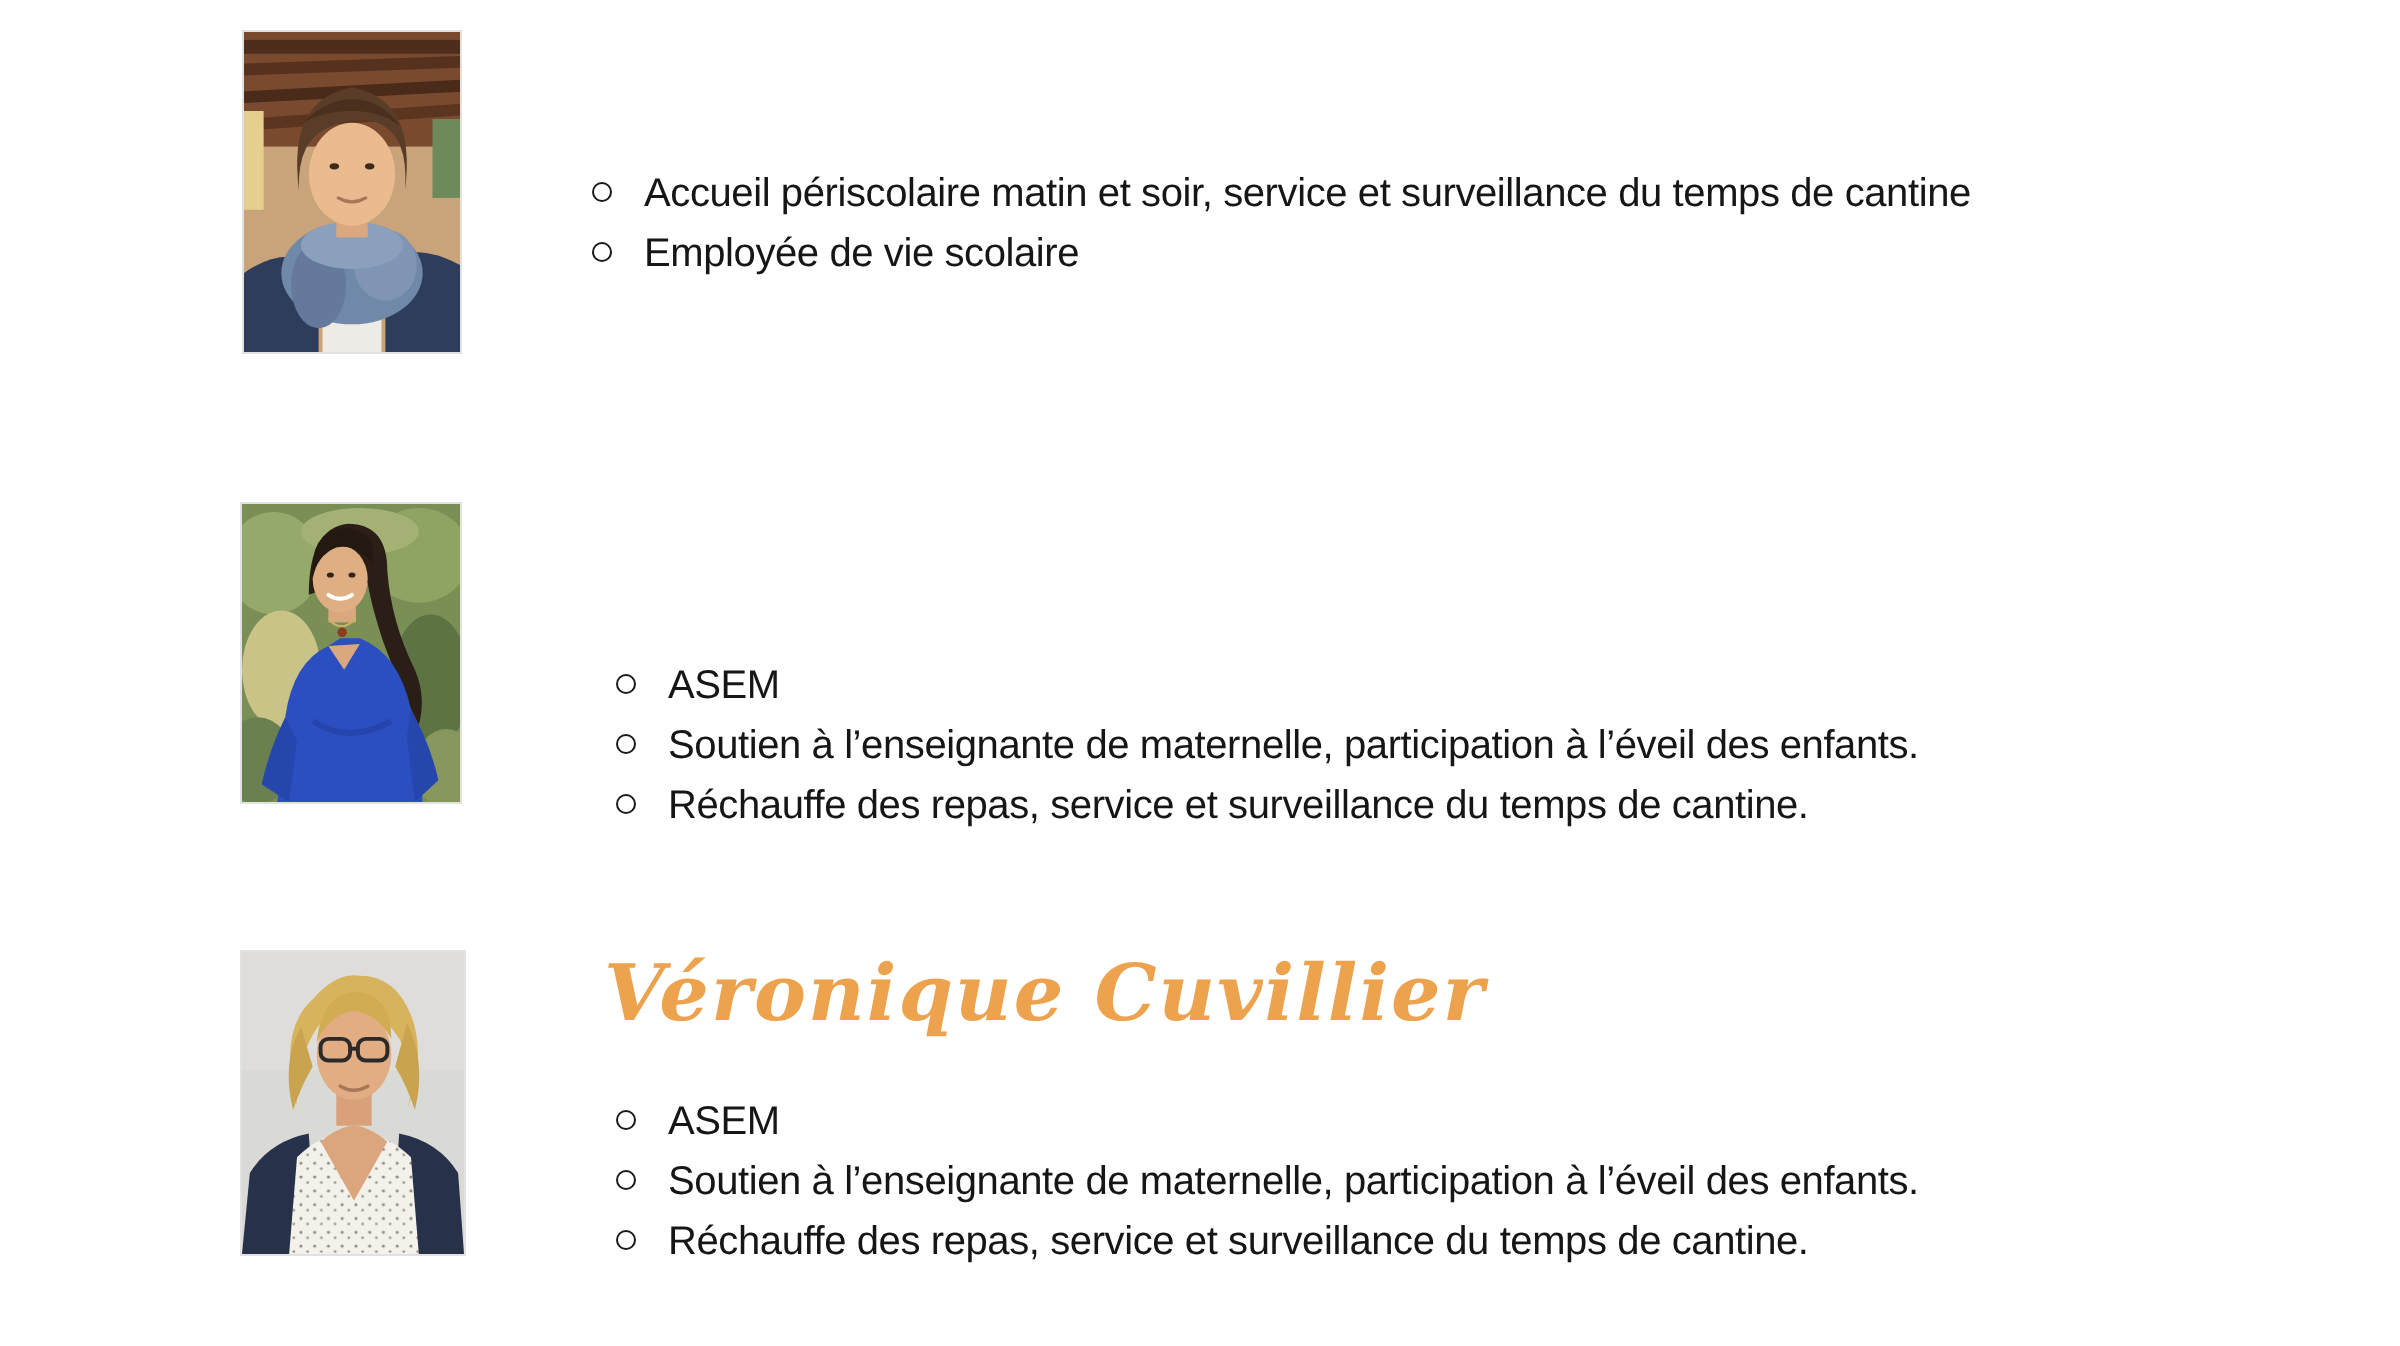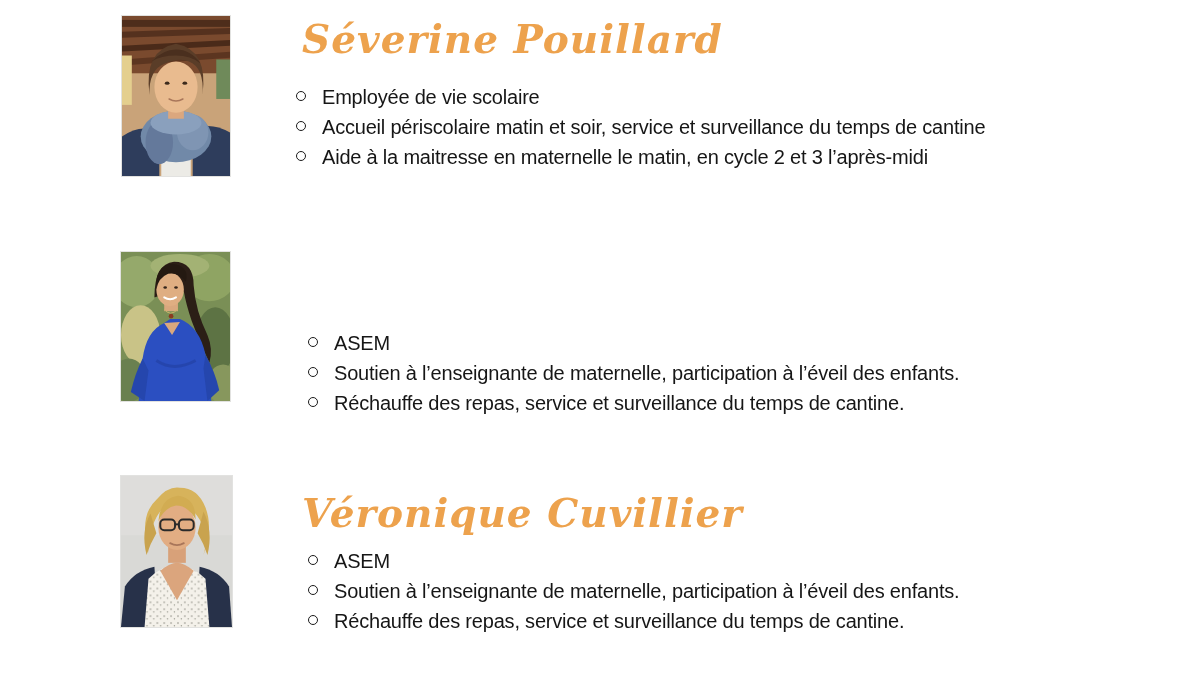"Séverine Pouillard" h2.staff-name { html: <h2>Séverine Pouillard</h2> -> none }
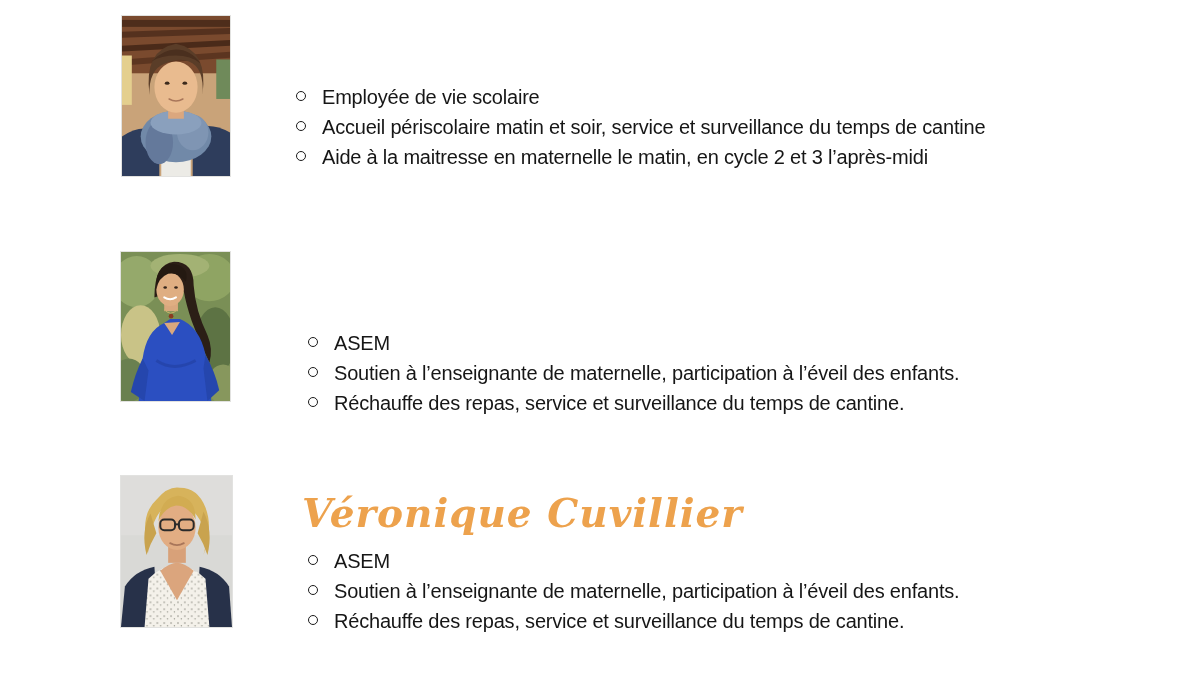"Employée de vie scolaire" li { order: before "Accueil périscolaire matin et soir," -> after "Accueil périscolaire matin et soir," }
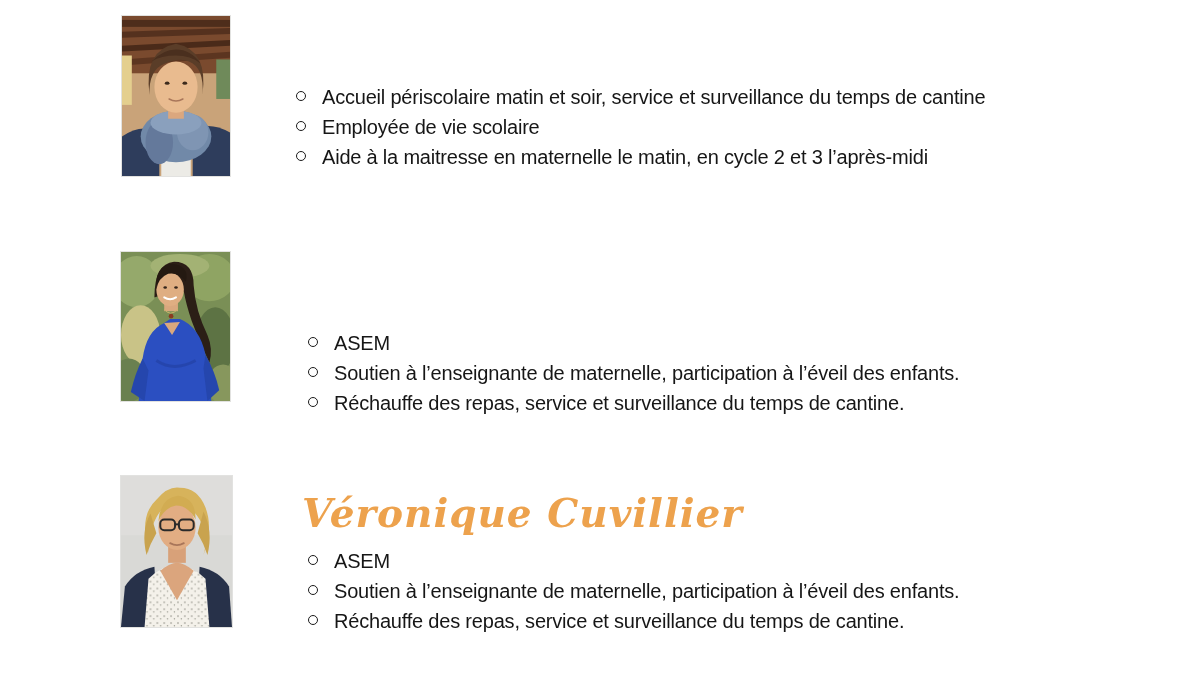"Aide à la maitresse en" li { html: <li><span></span><span>Aide à la maitresse en maternelle le matin, en cycle 2 et 3 l’après-midi</span></li> -> none }
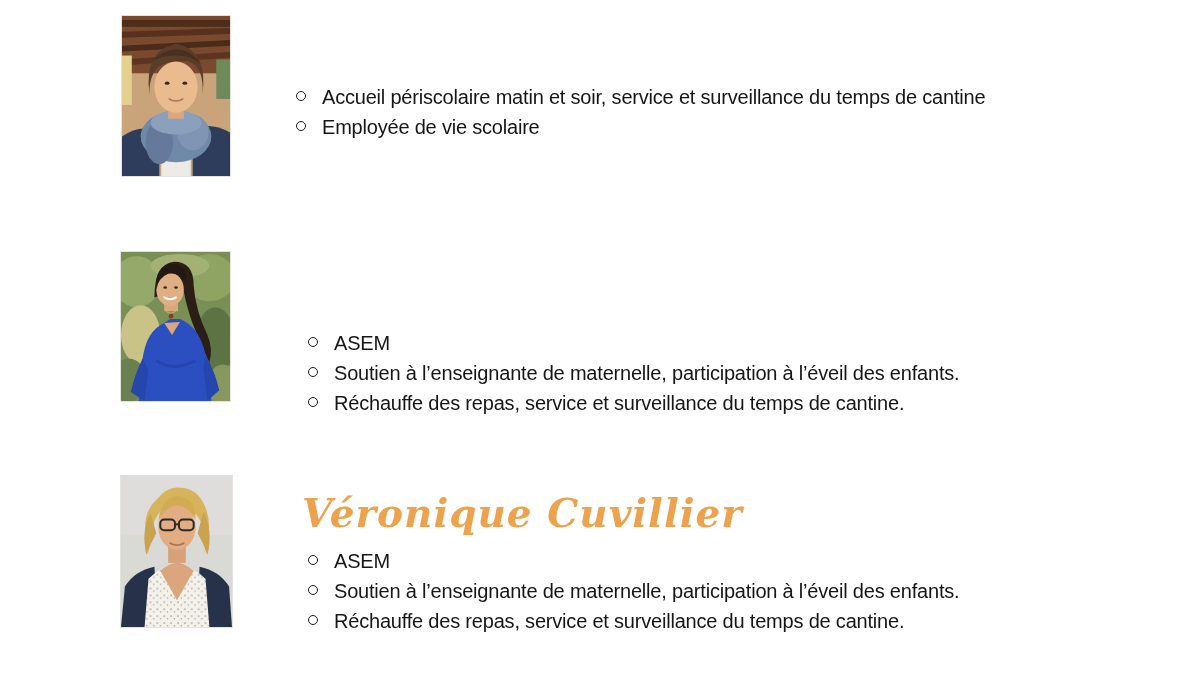"Véronique Cuvillier" .name-3 { margin-top: 16px -> none }
